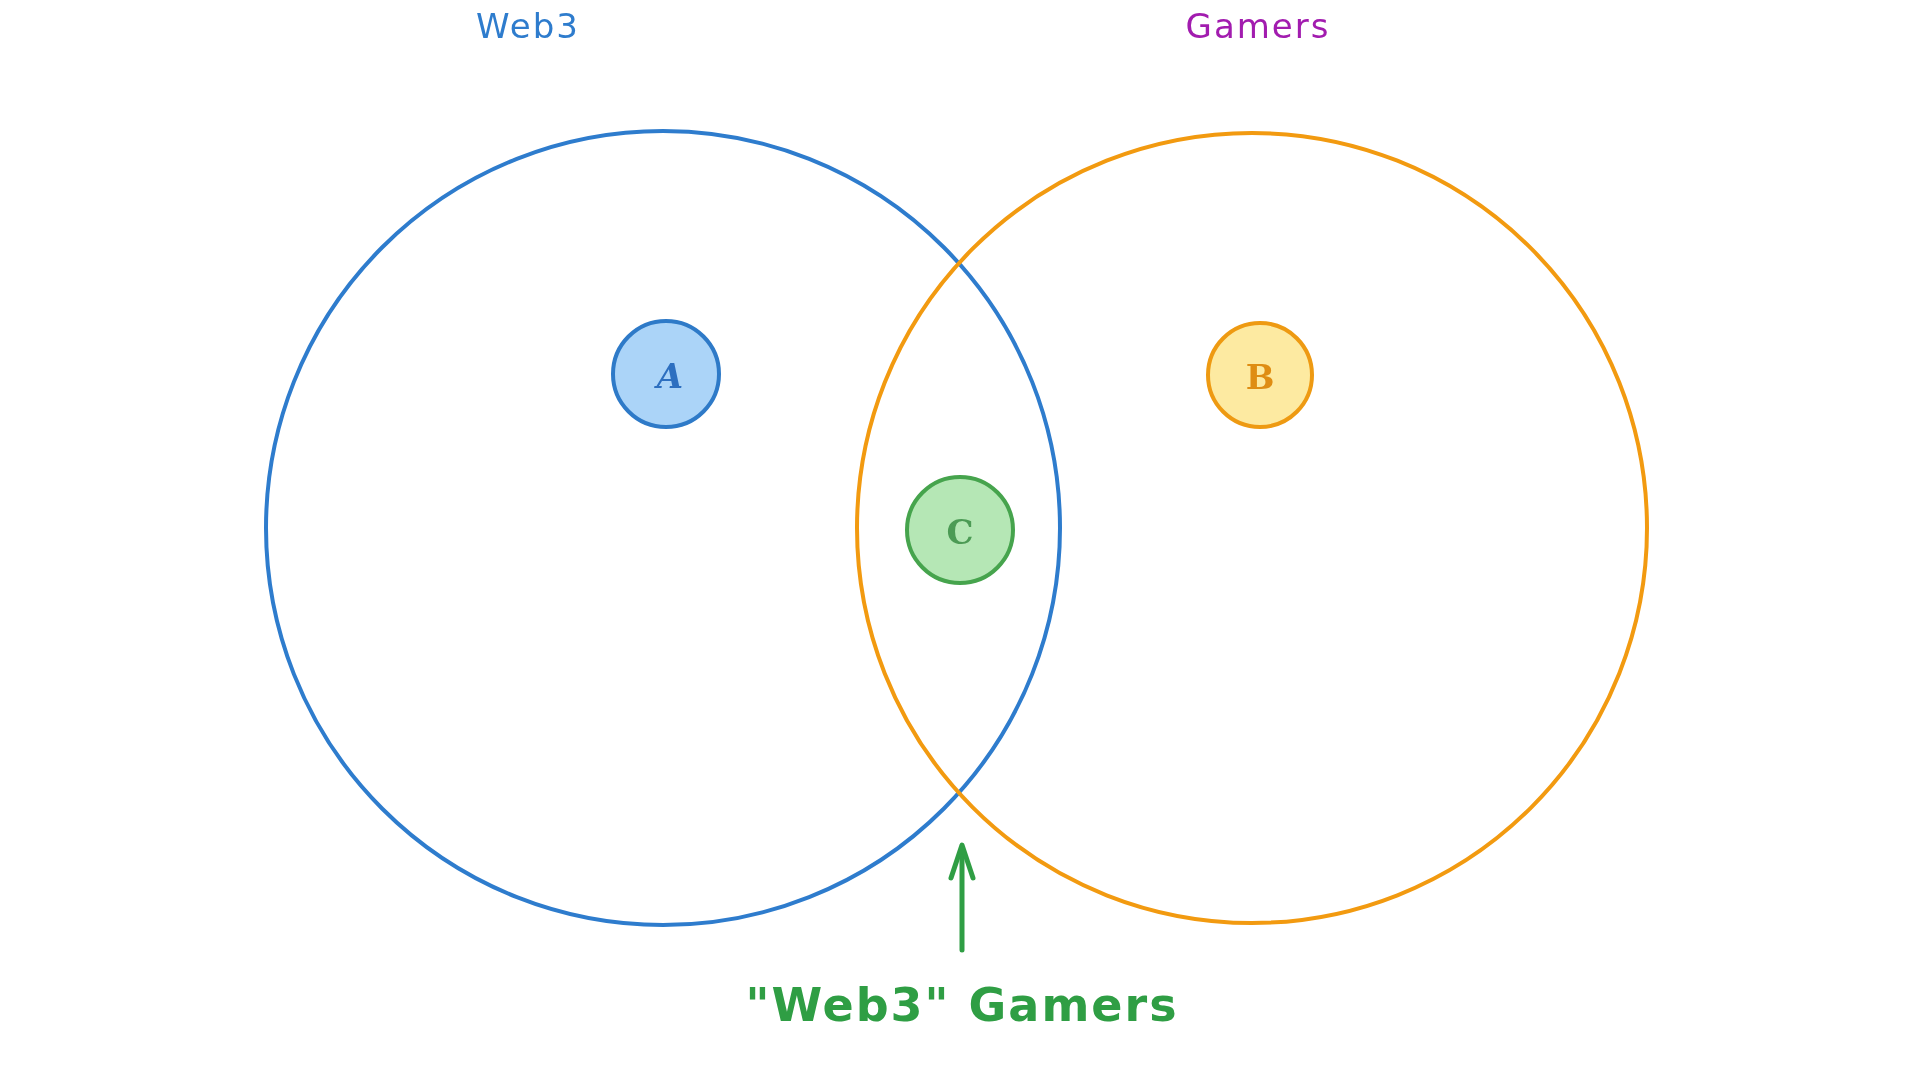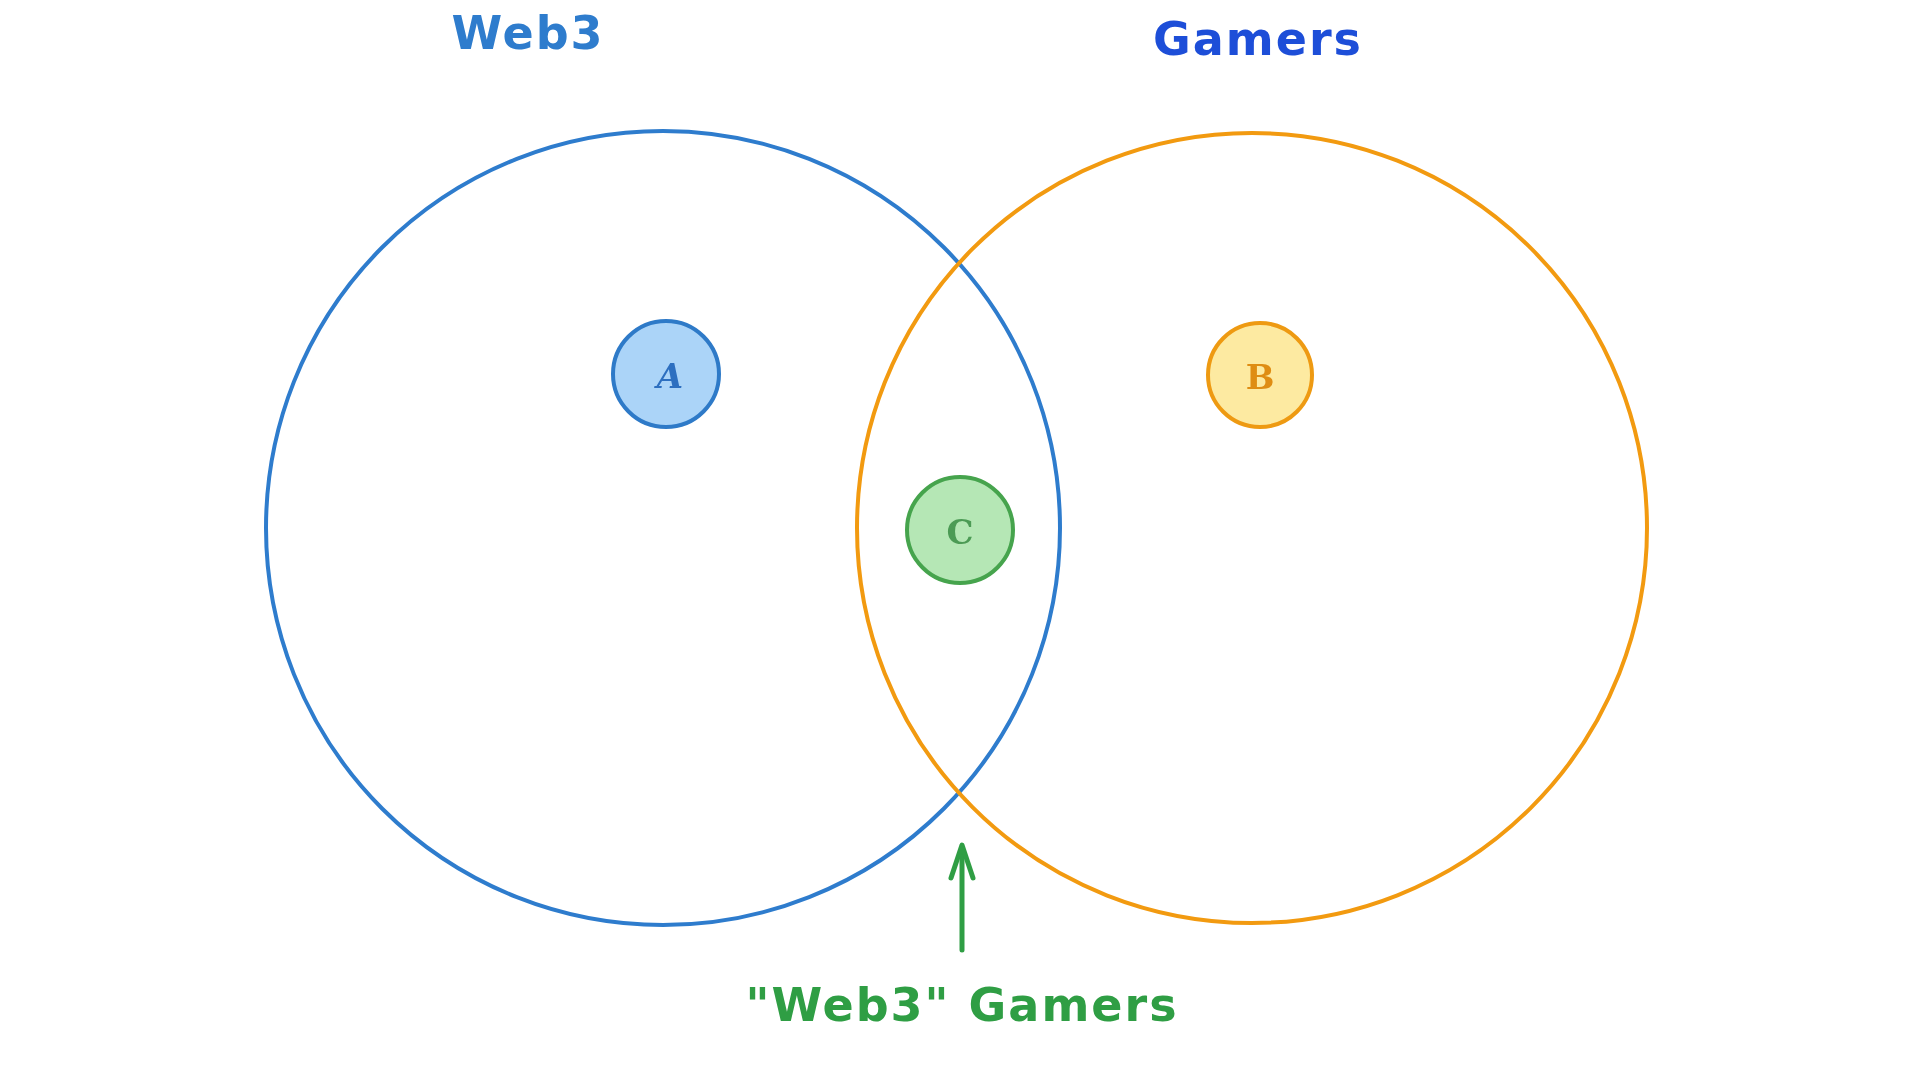"Web3" .set-title { font-size: 46px -> 34px; font-weight: bold -> normal }
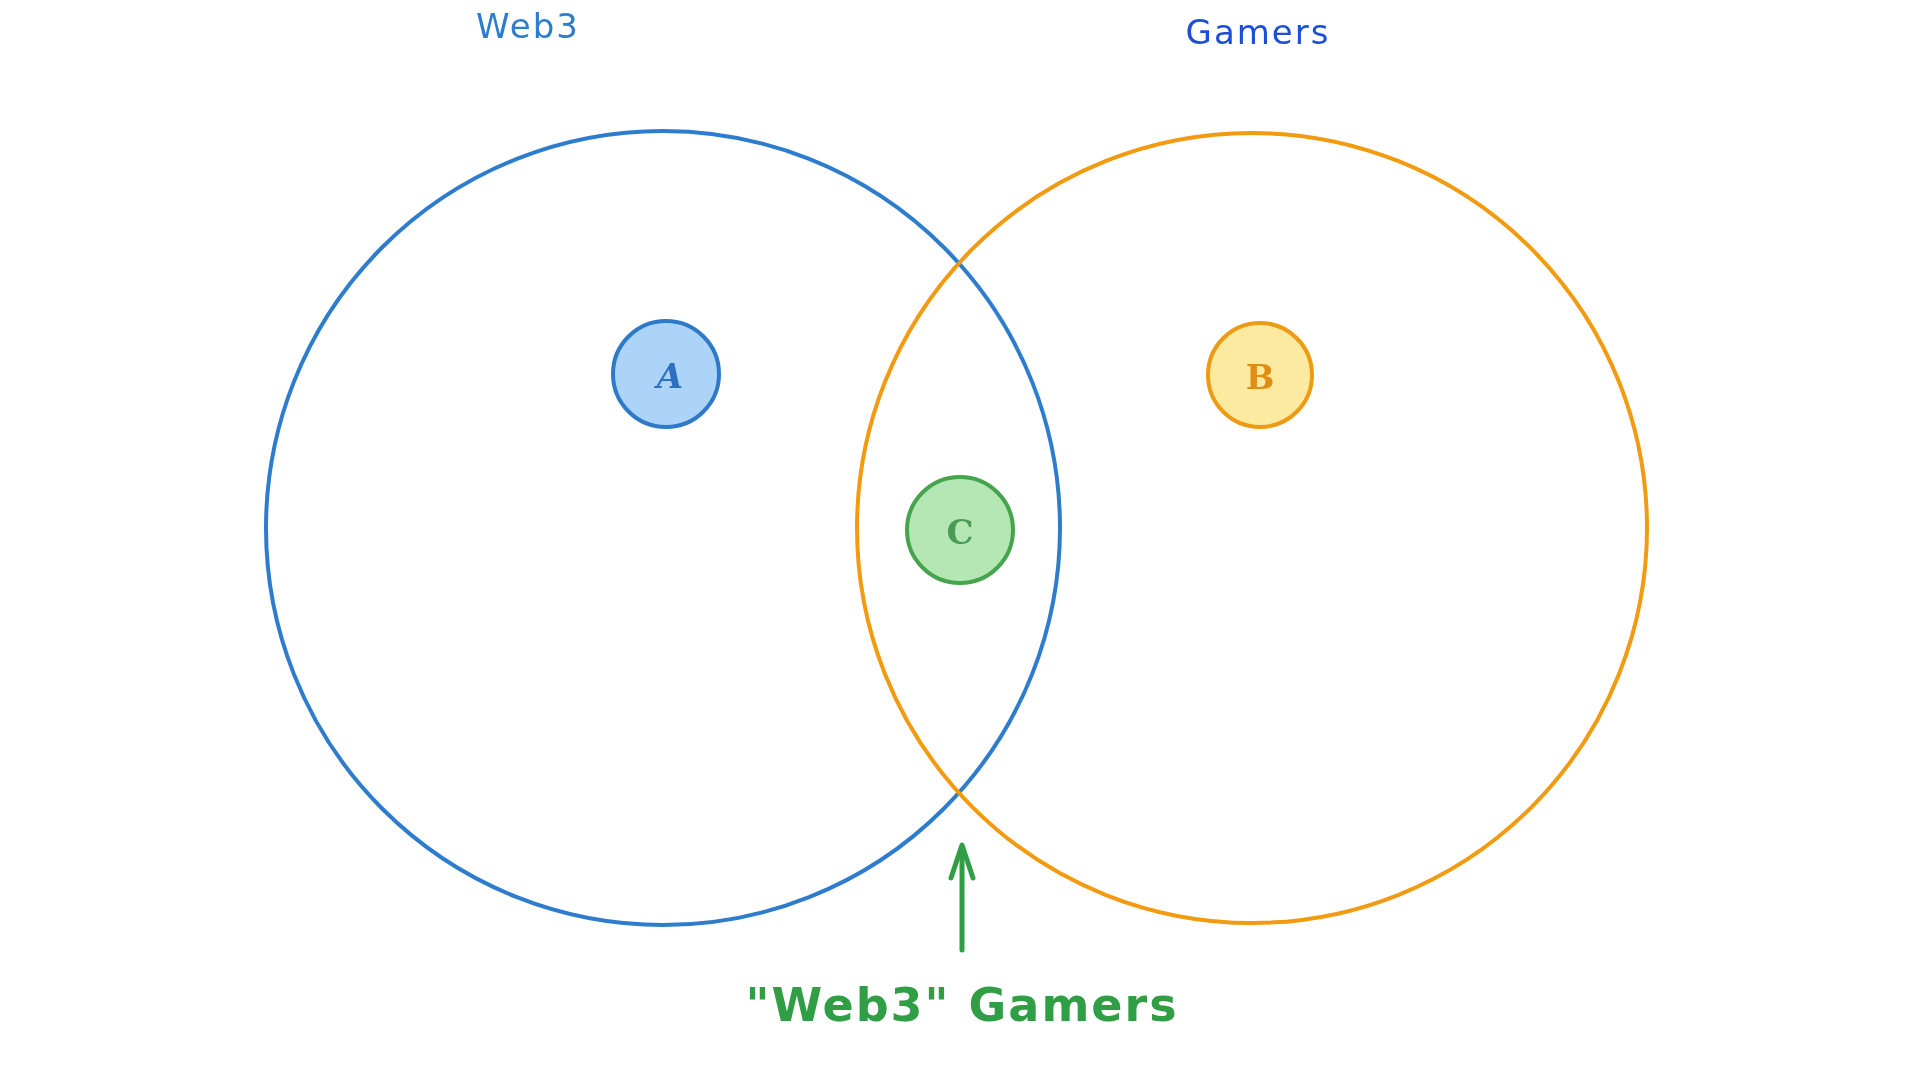"Gamers" .title-gamers { color: #1d4ed8 -> #a21caf; top: 12px -> 6px }
